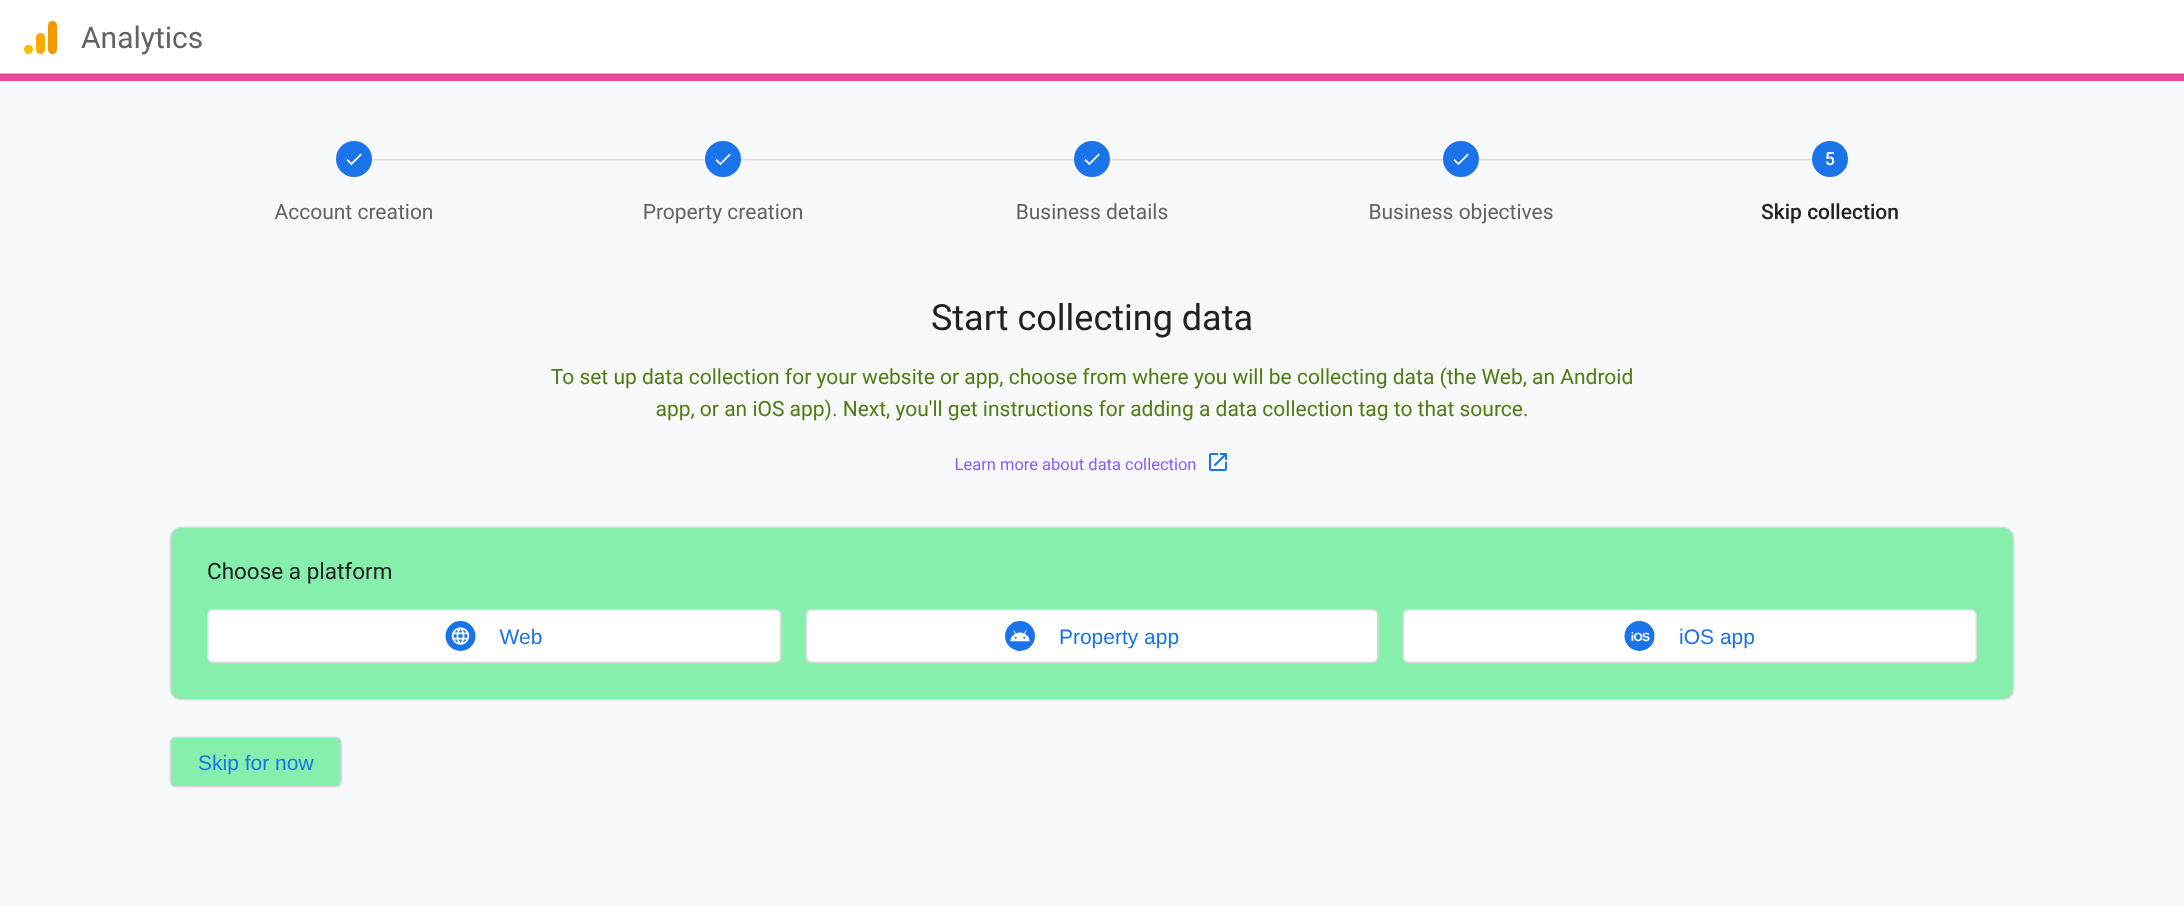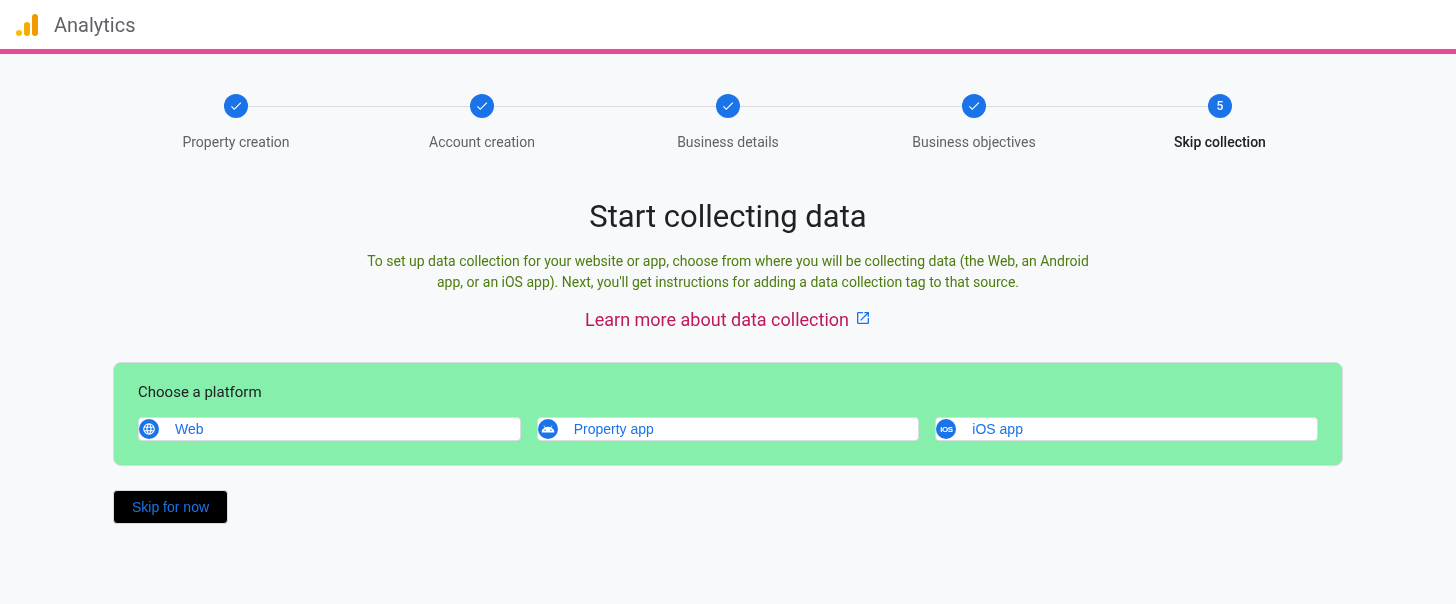"Property creation" div.step { order: before "Account creation" -> after "Account creation" }
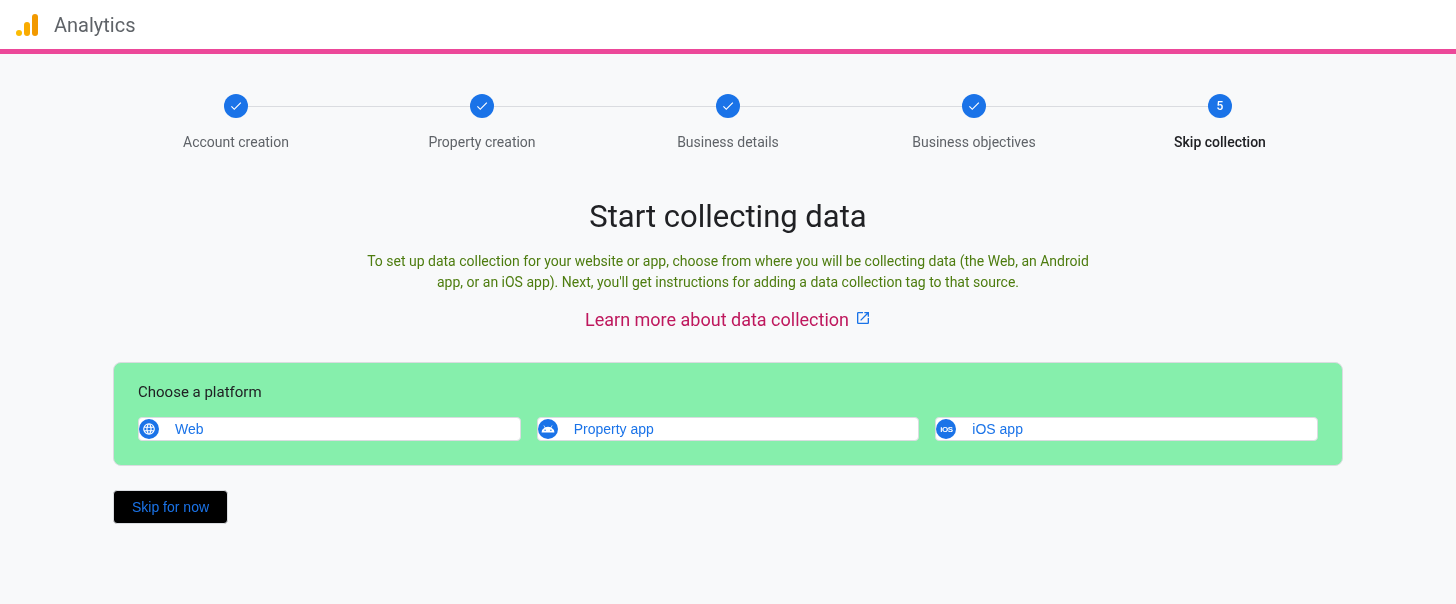"Start collecting data" .main-heading { font-size: 31px -> 24px }
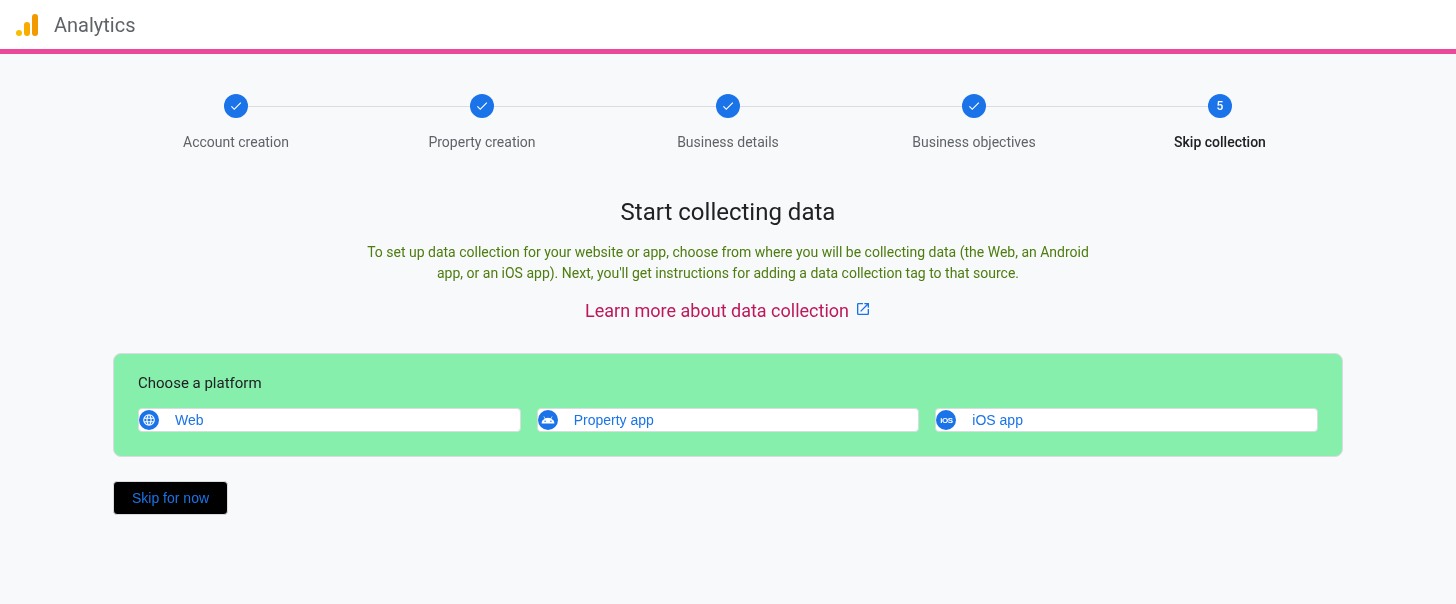"Learn more about data collection" .learn-link { color: #be185d -> #8b5cf6; font-size: 18px -> 11px }
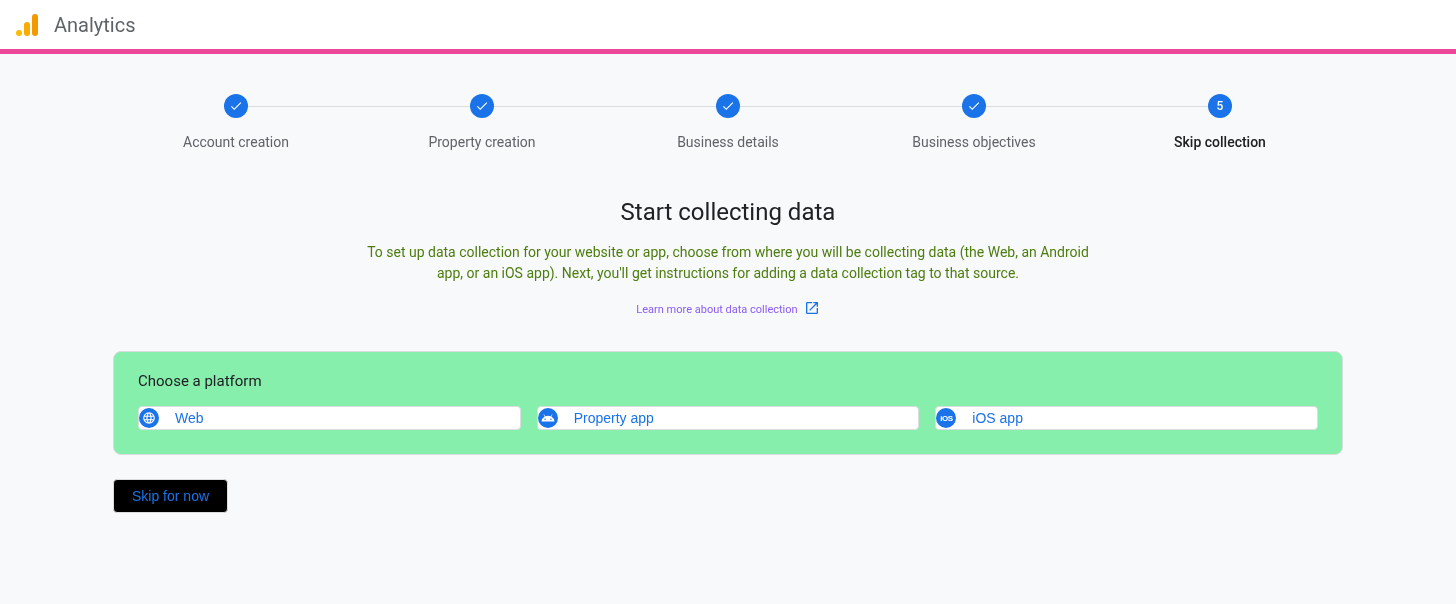"Web" .platform-btn { height: 24px -> 36px; justify-content: flex-start -> center }
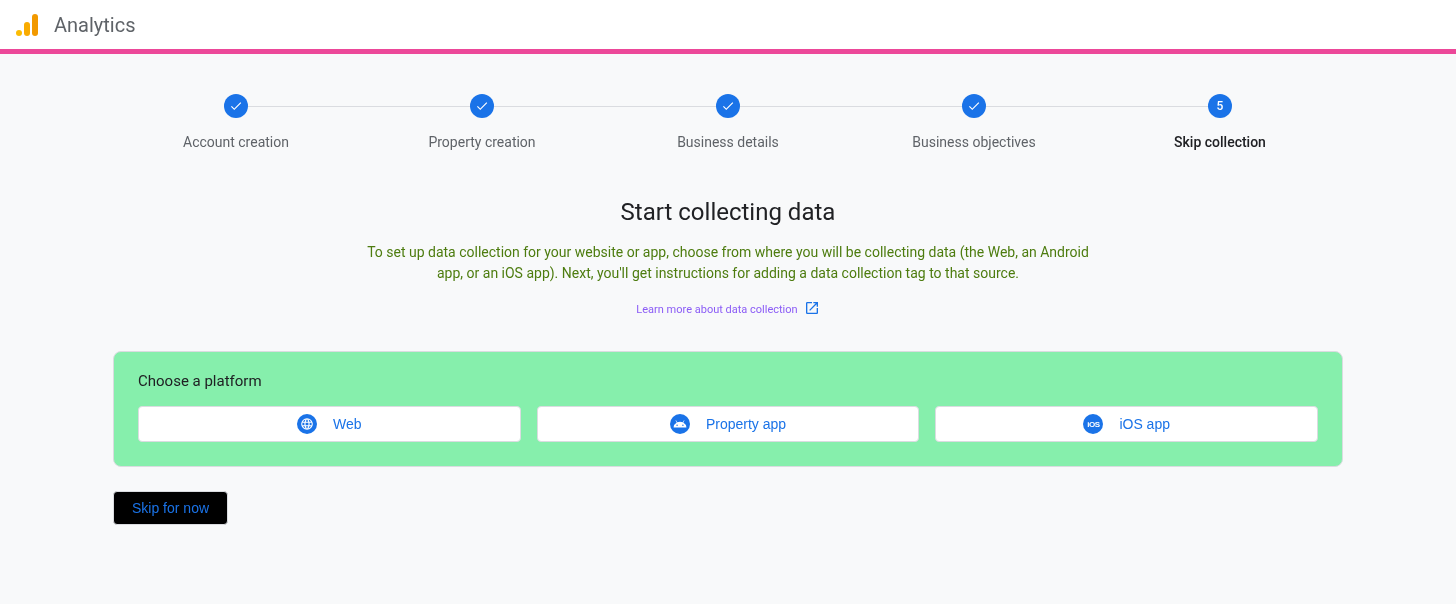"Skip for now" .skip-btn { background: #000000 -> #86efac }
